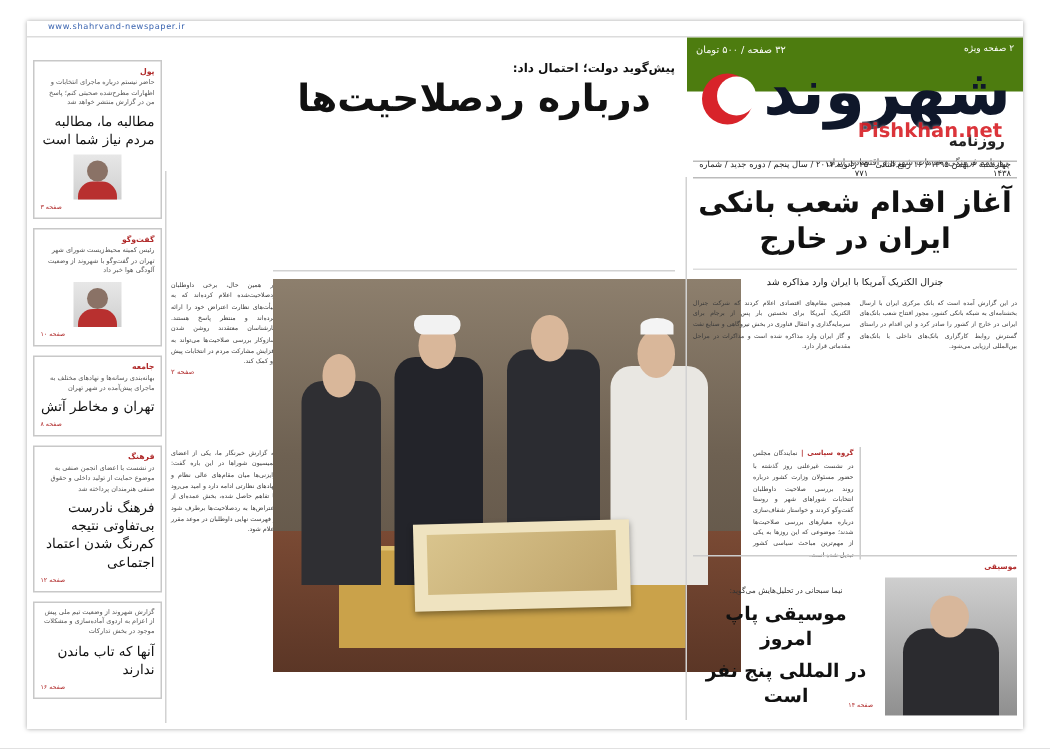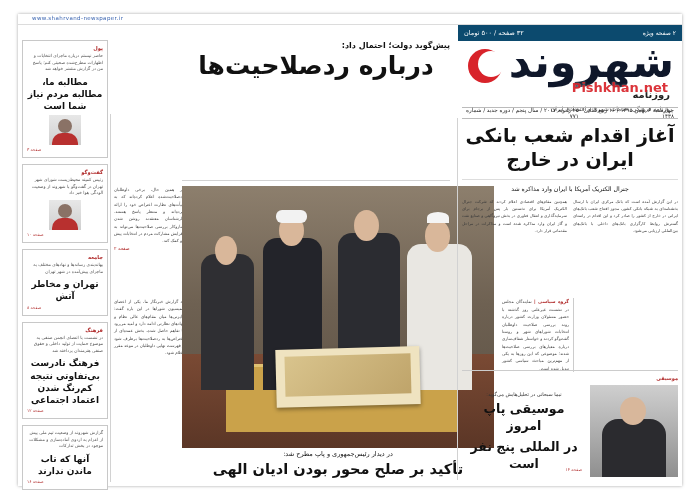"۳۲ صفحه / ۵۰۰ تومان" .red-band { background: #0c4a6e -> #4d7c0f; height: 16px -> 36px }
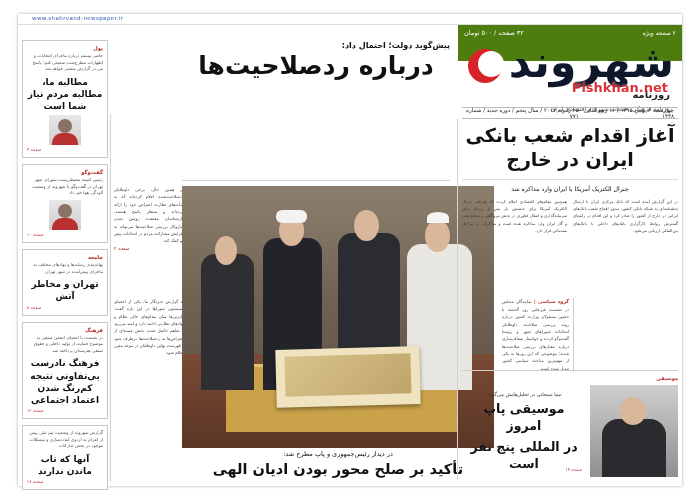"مطالبه ما، مطالبه مردم نیاز" .card .title { font-weight: bold -> normal; text-align: center -> none }
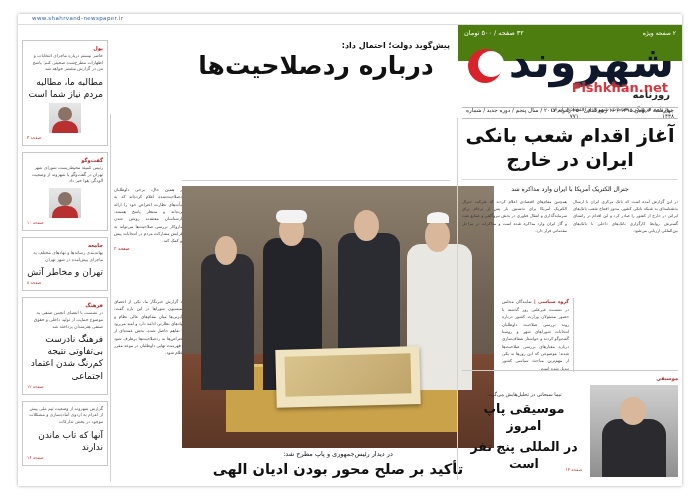"در دیدار رئیس‌جمهوری و پاپ" div.photo-cap { html: <div> <div>در دیدار رئیس‌جمهوری و پاپ مطرح شد:</div> <div>تأکید بر صلح محور بودن ادیان الهی</div> </div> -> none }
